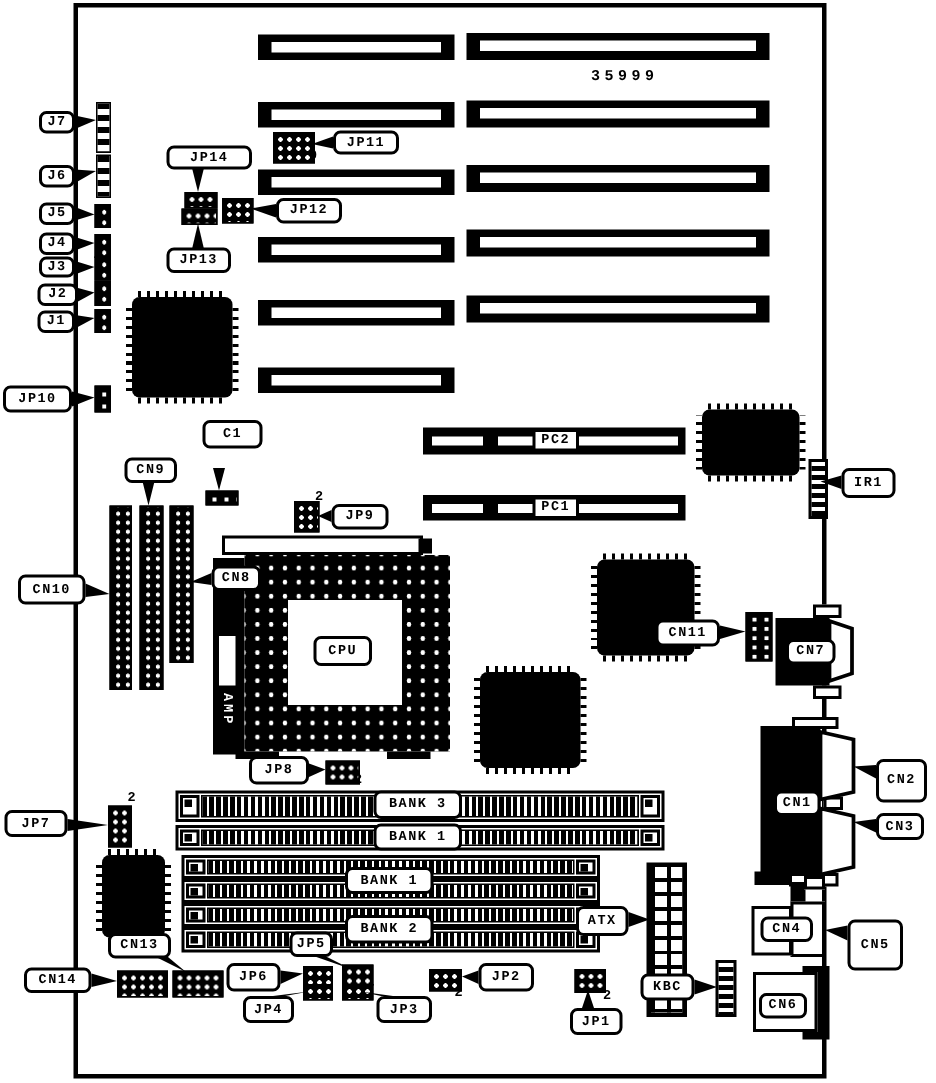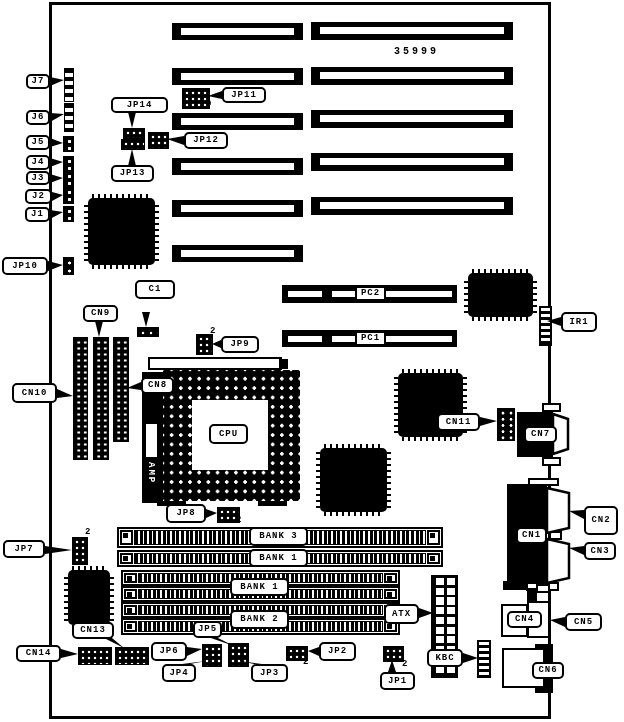"CN5" div.co { height: 18px -> 34px }
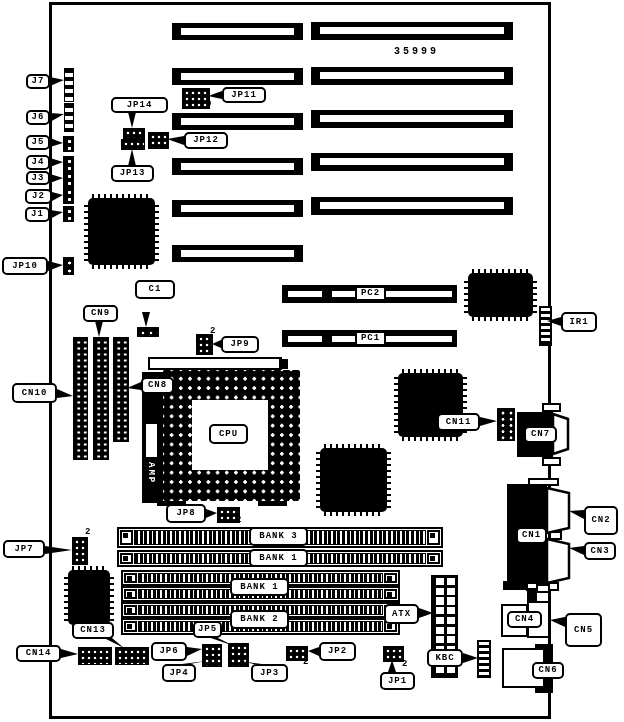"CN6" div.co { left: 532px -> 506px }
